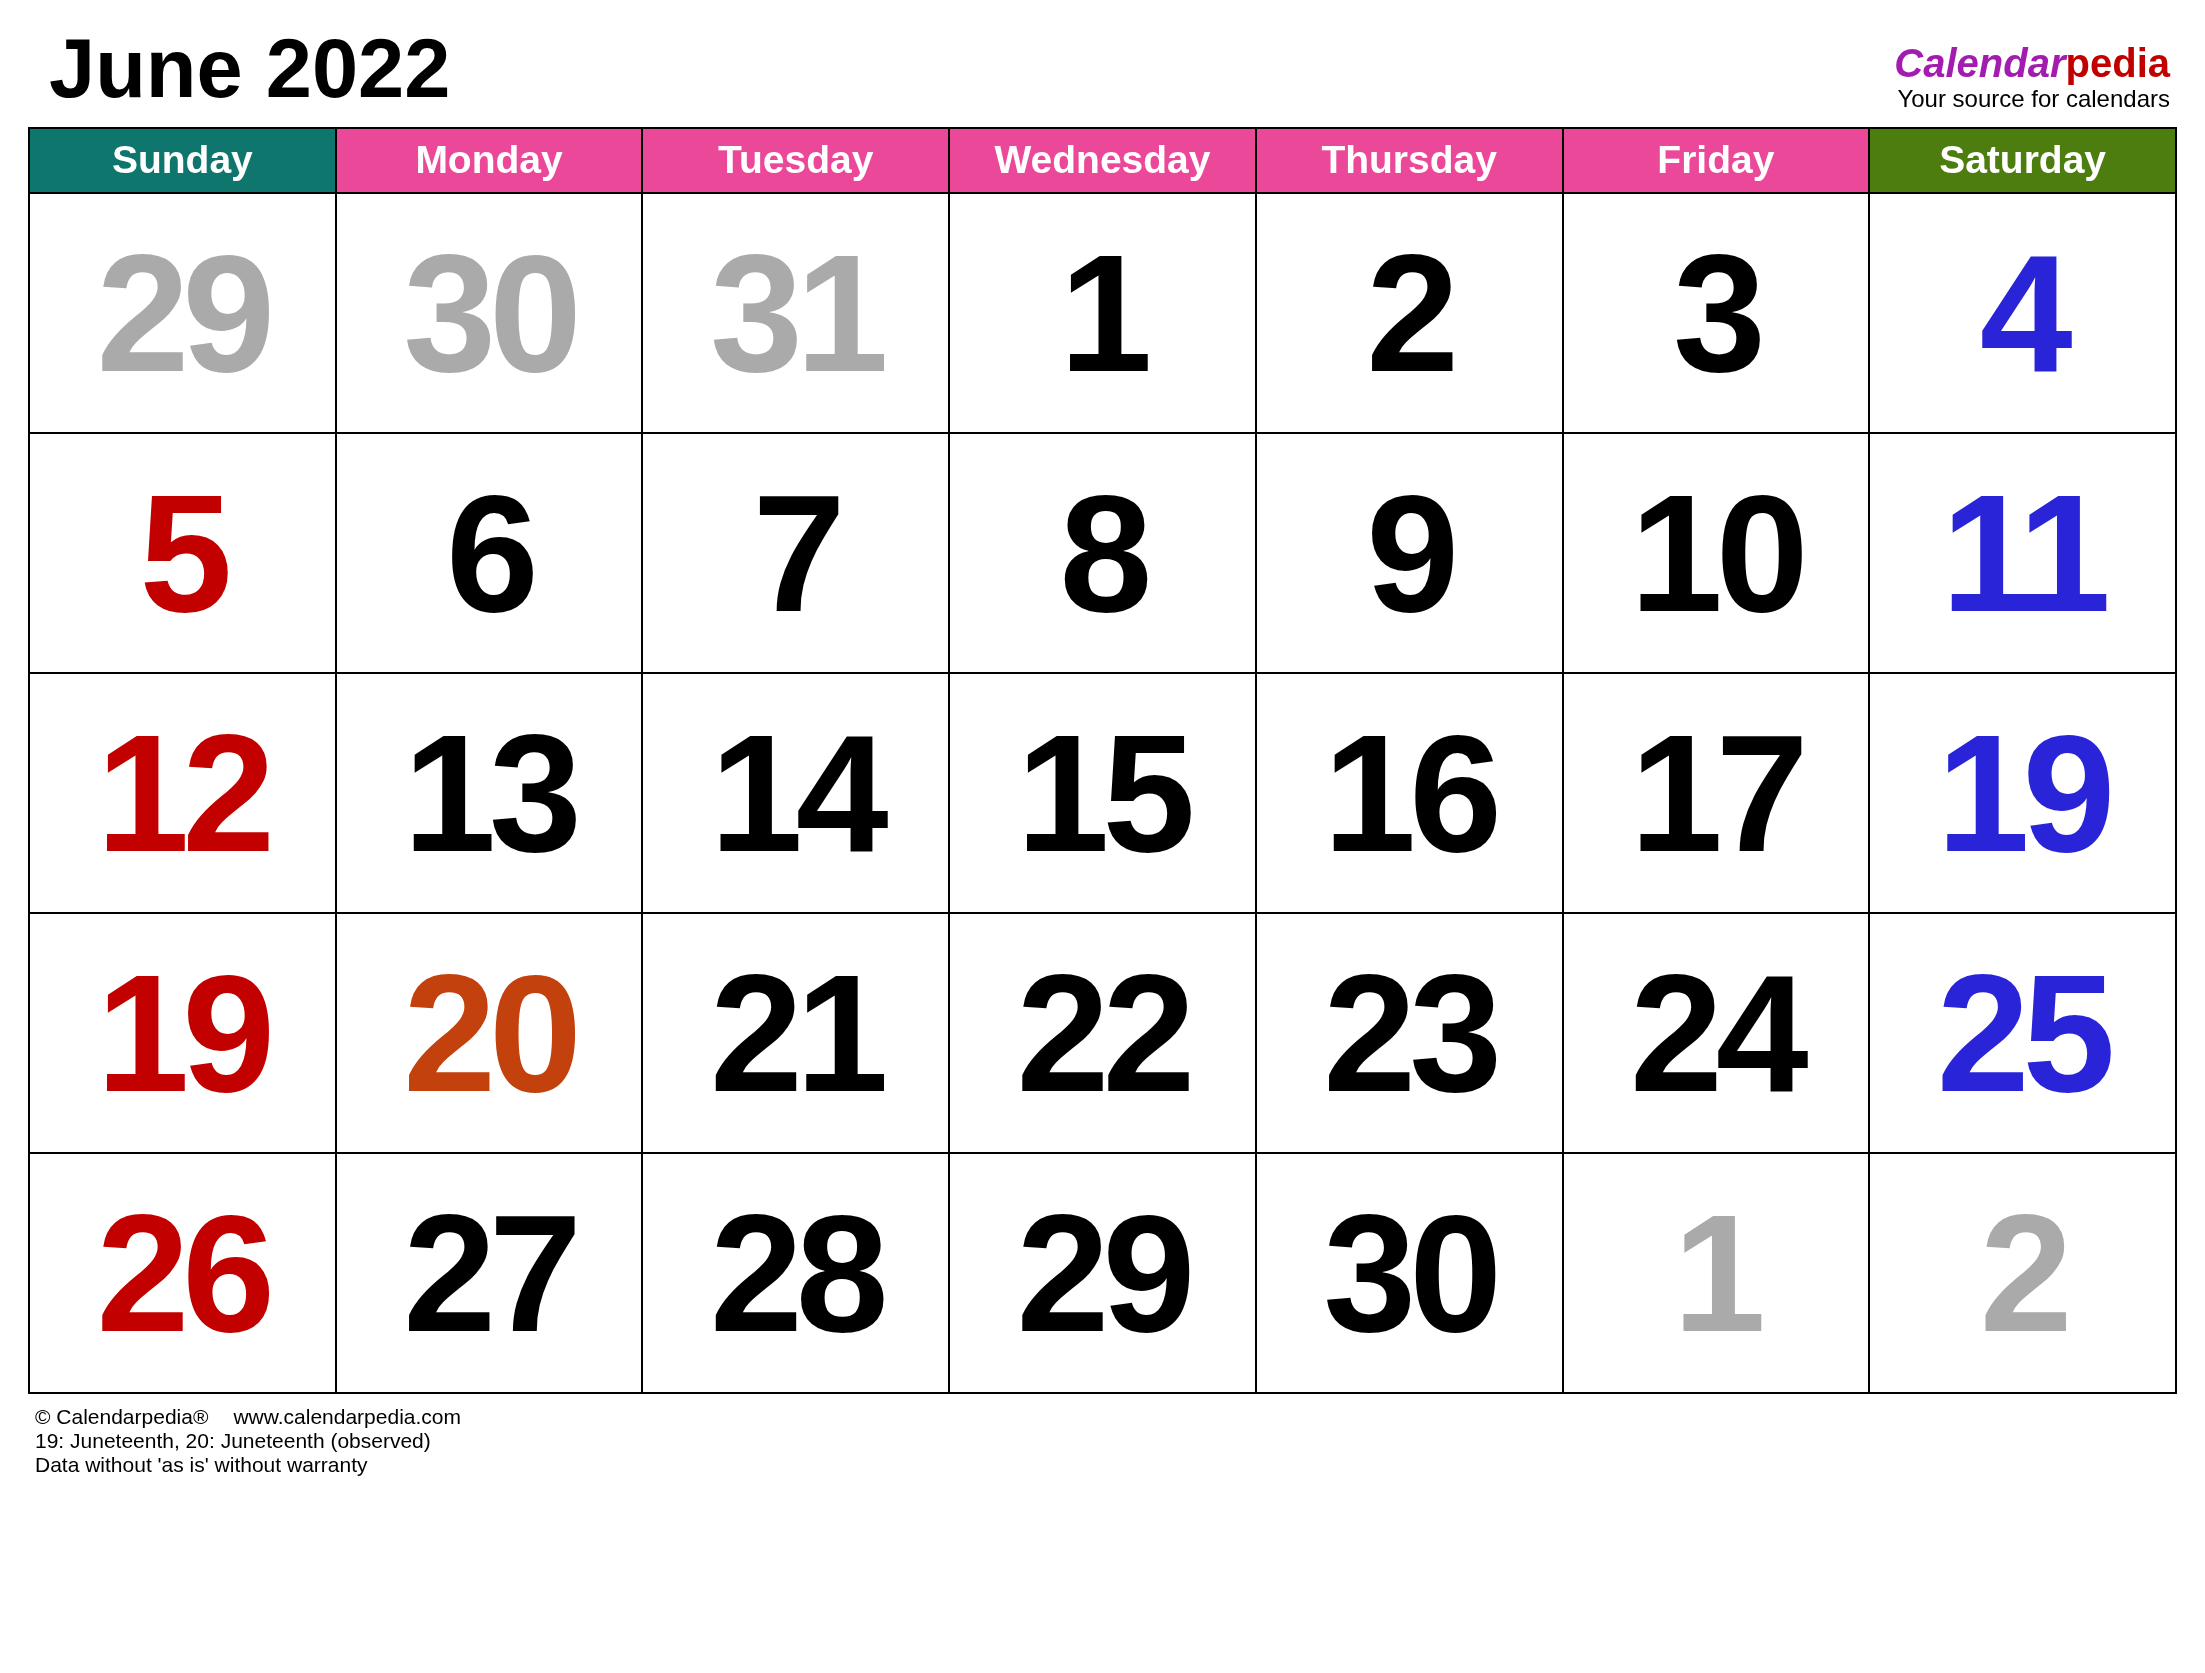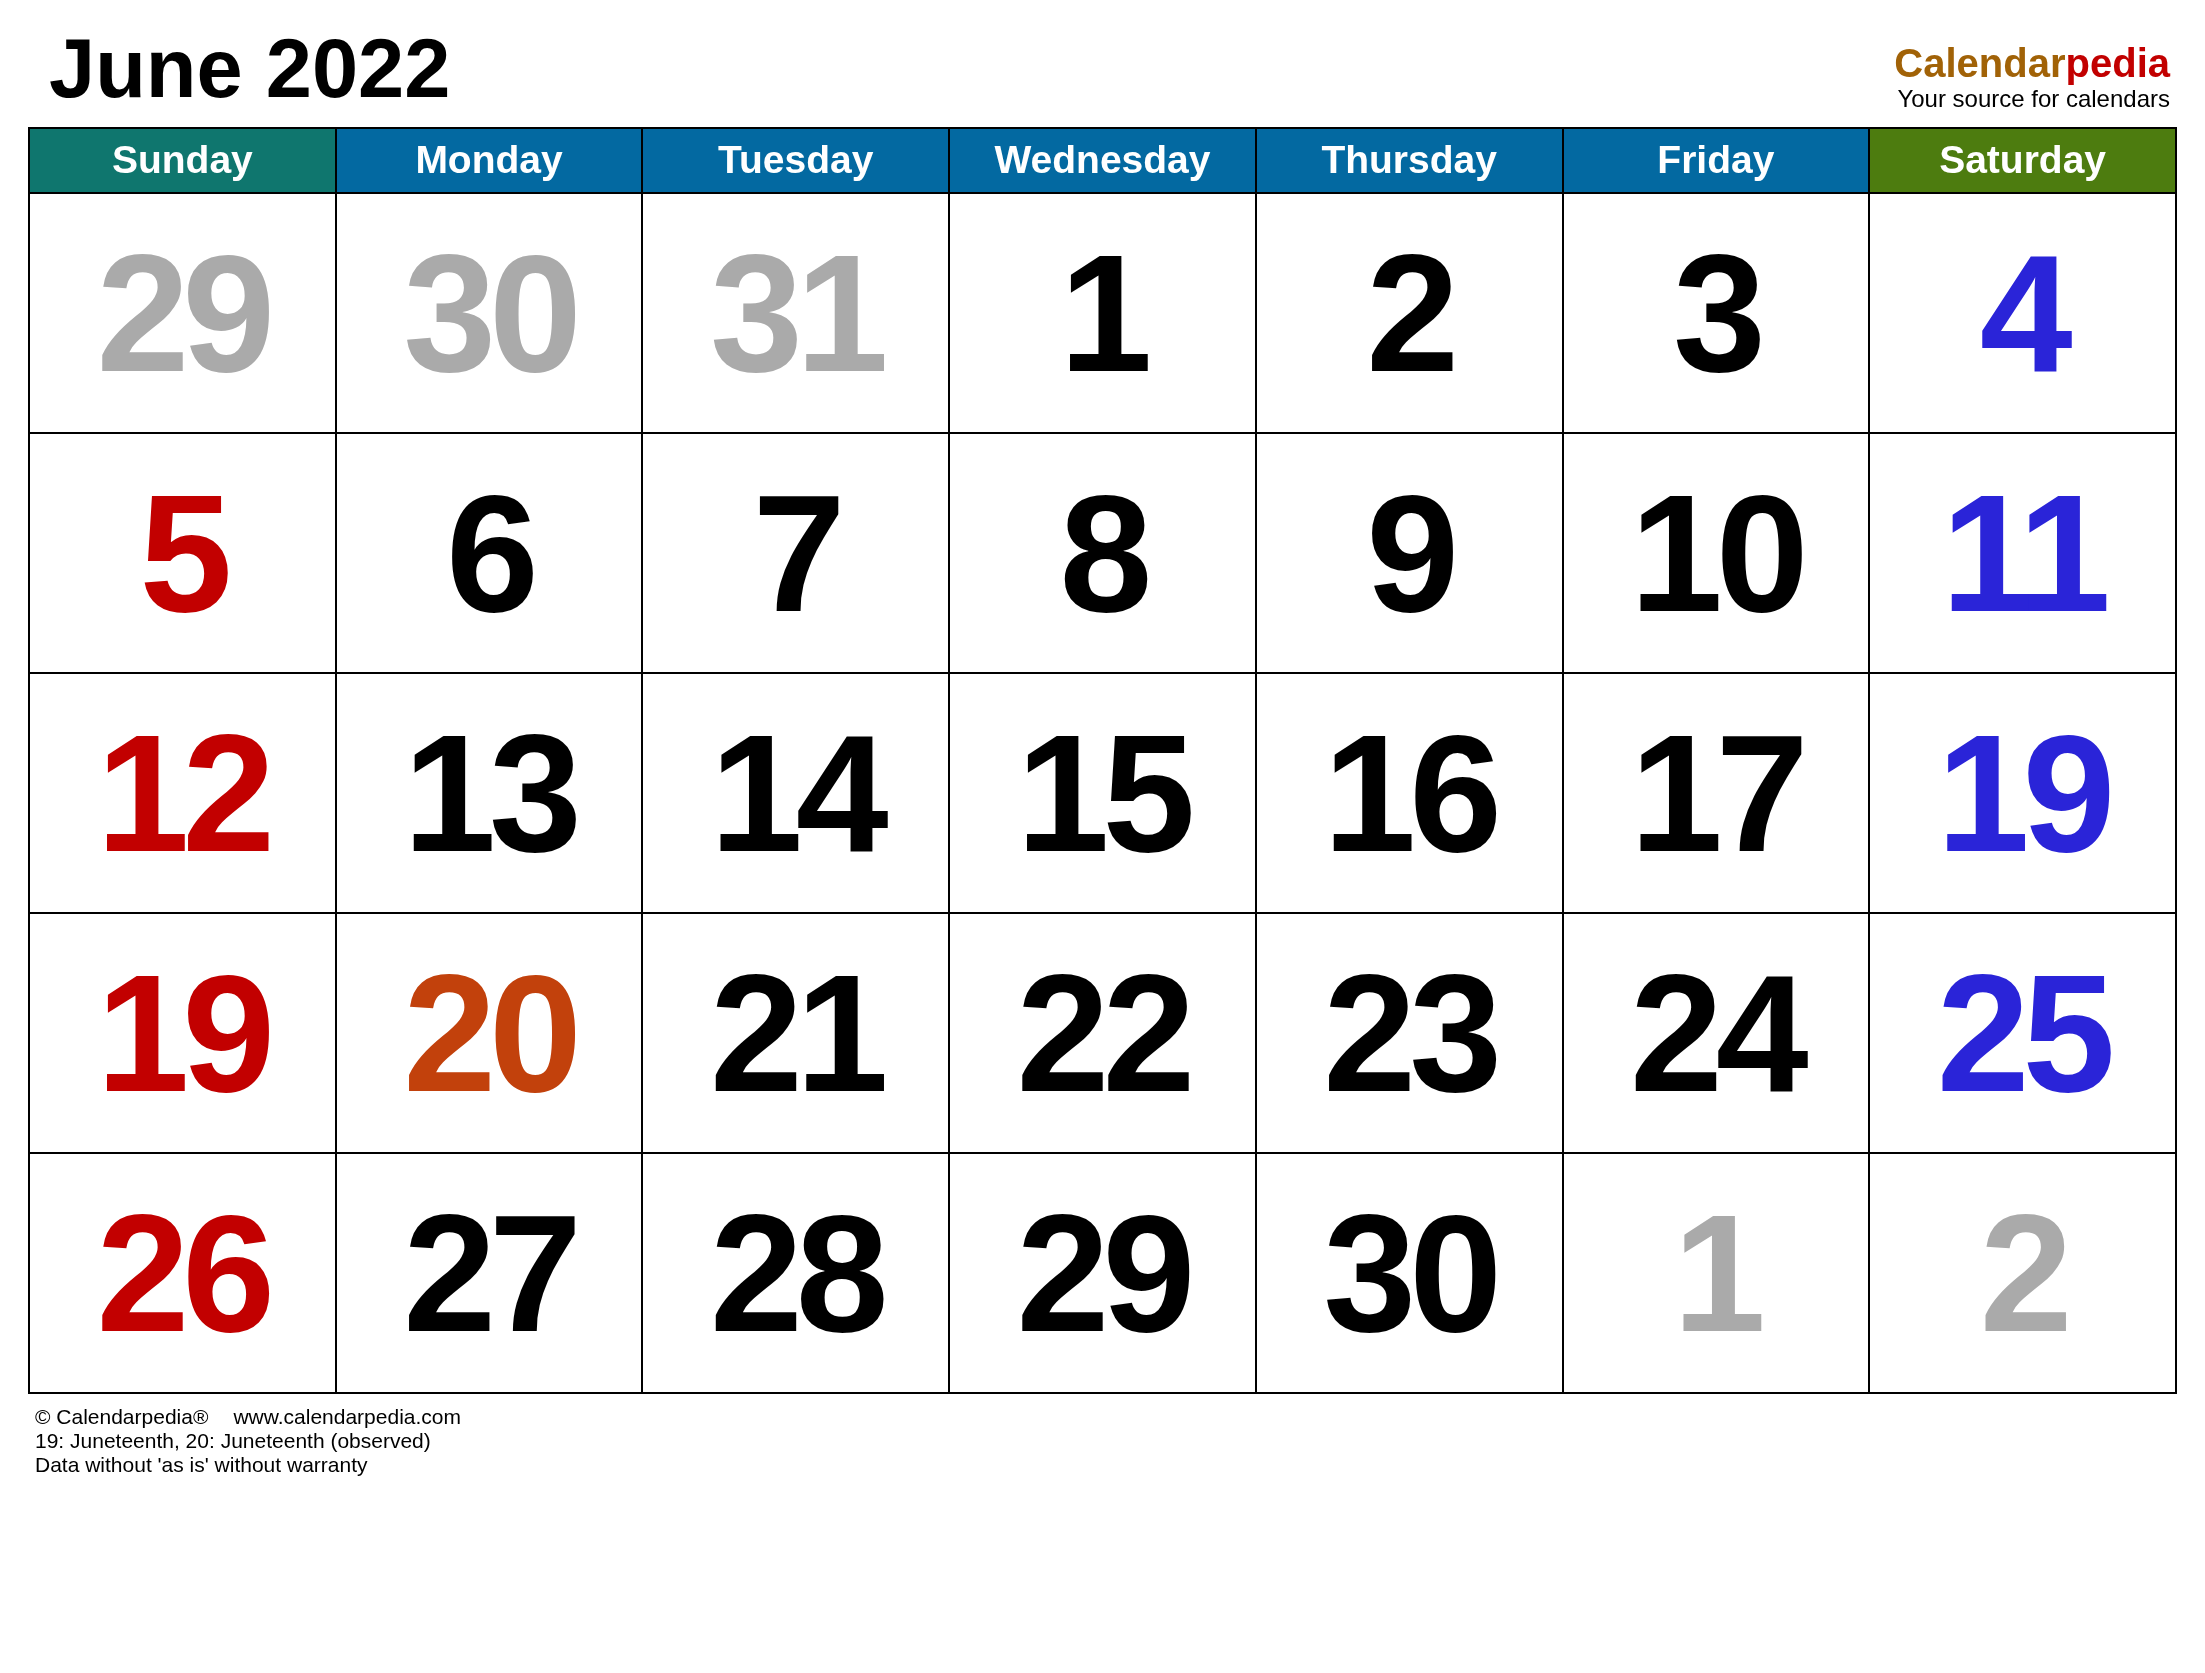"Calendar" .brand-top .c1 { color: #a16207 -> #a21caf; font-style: none -> italic }
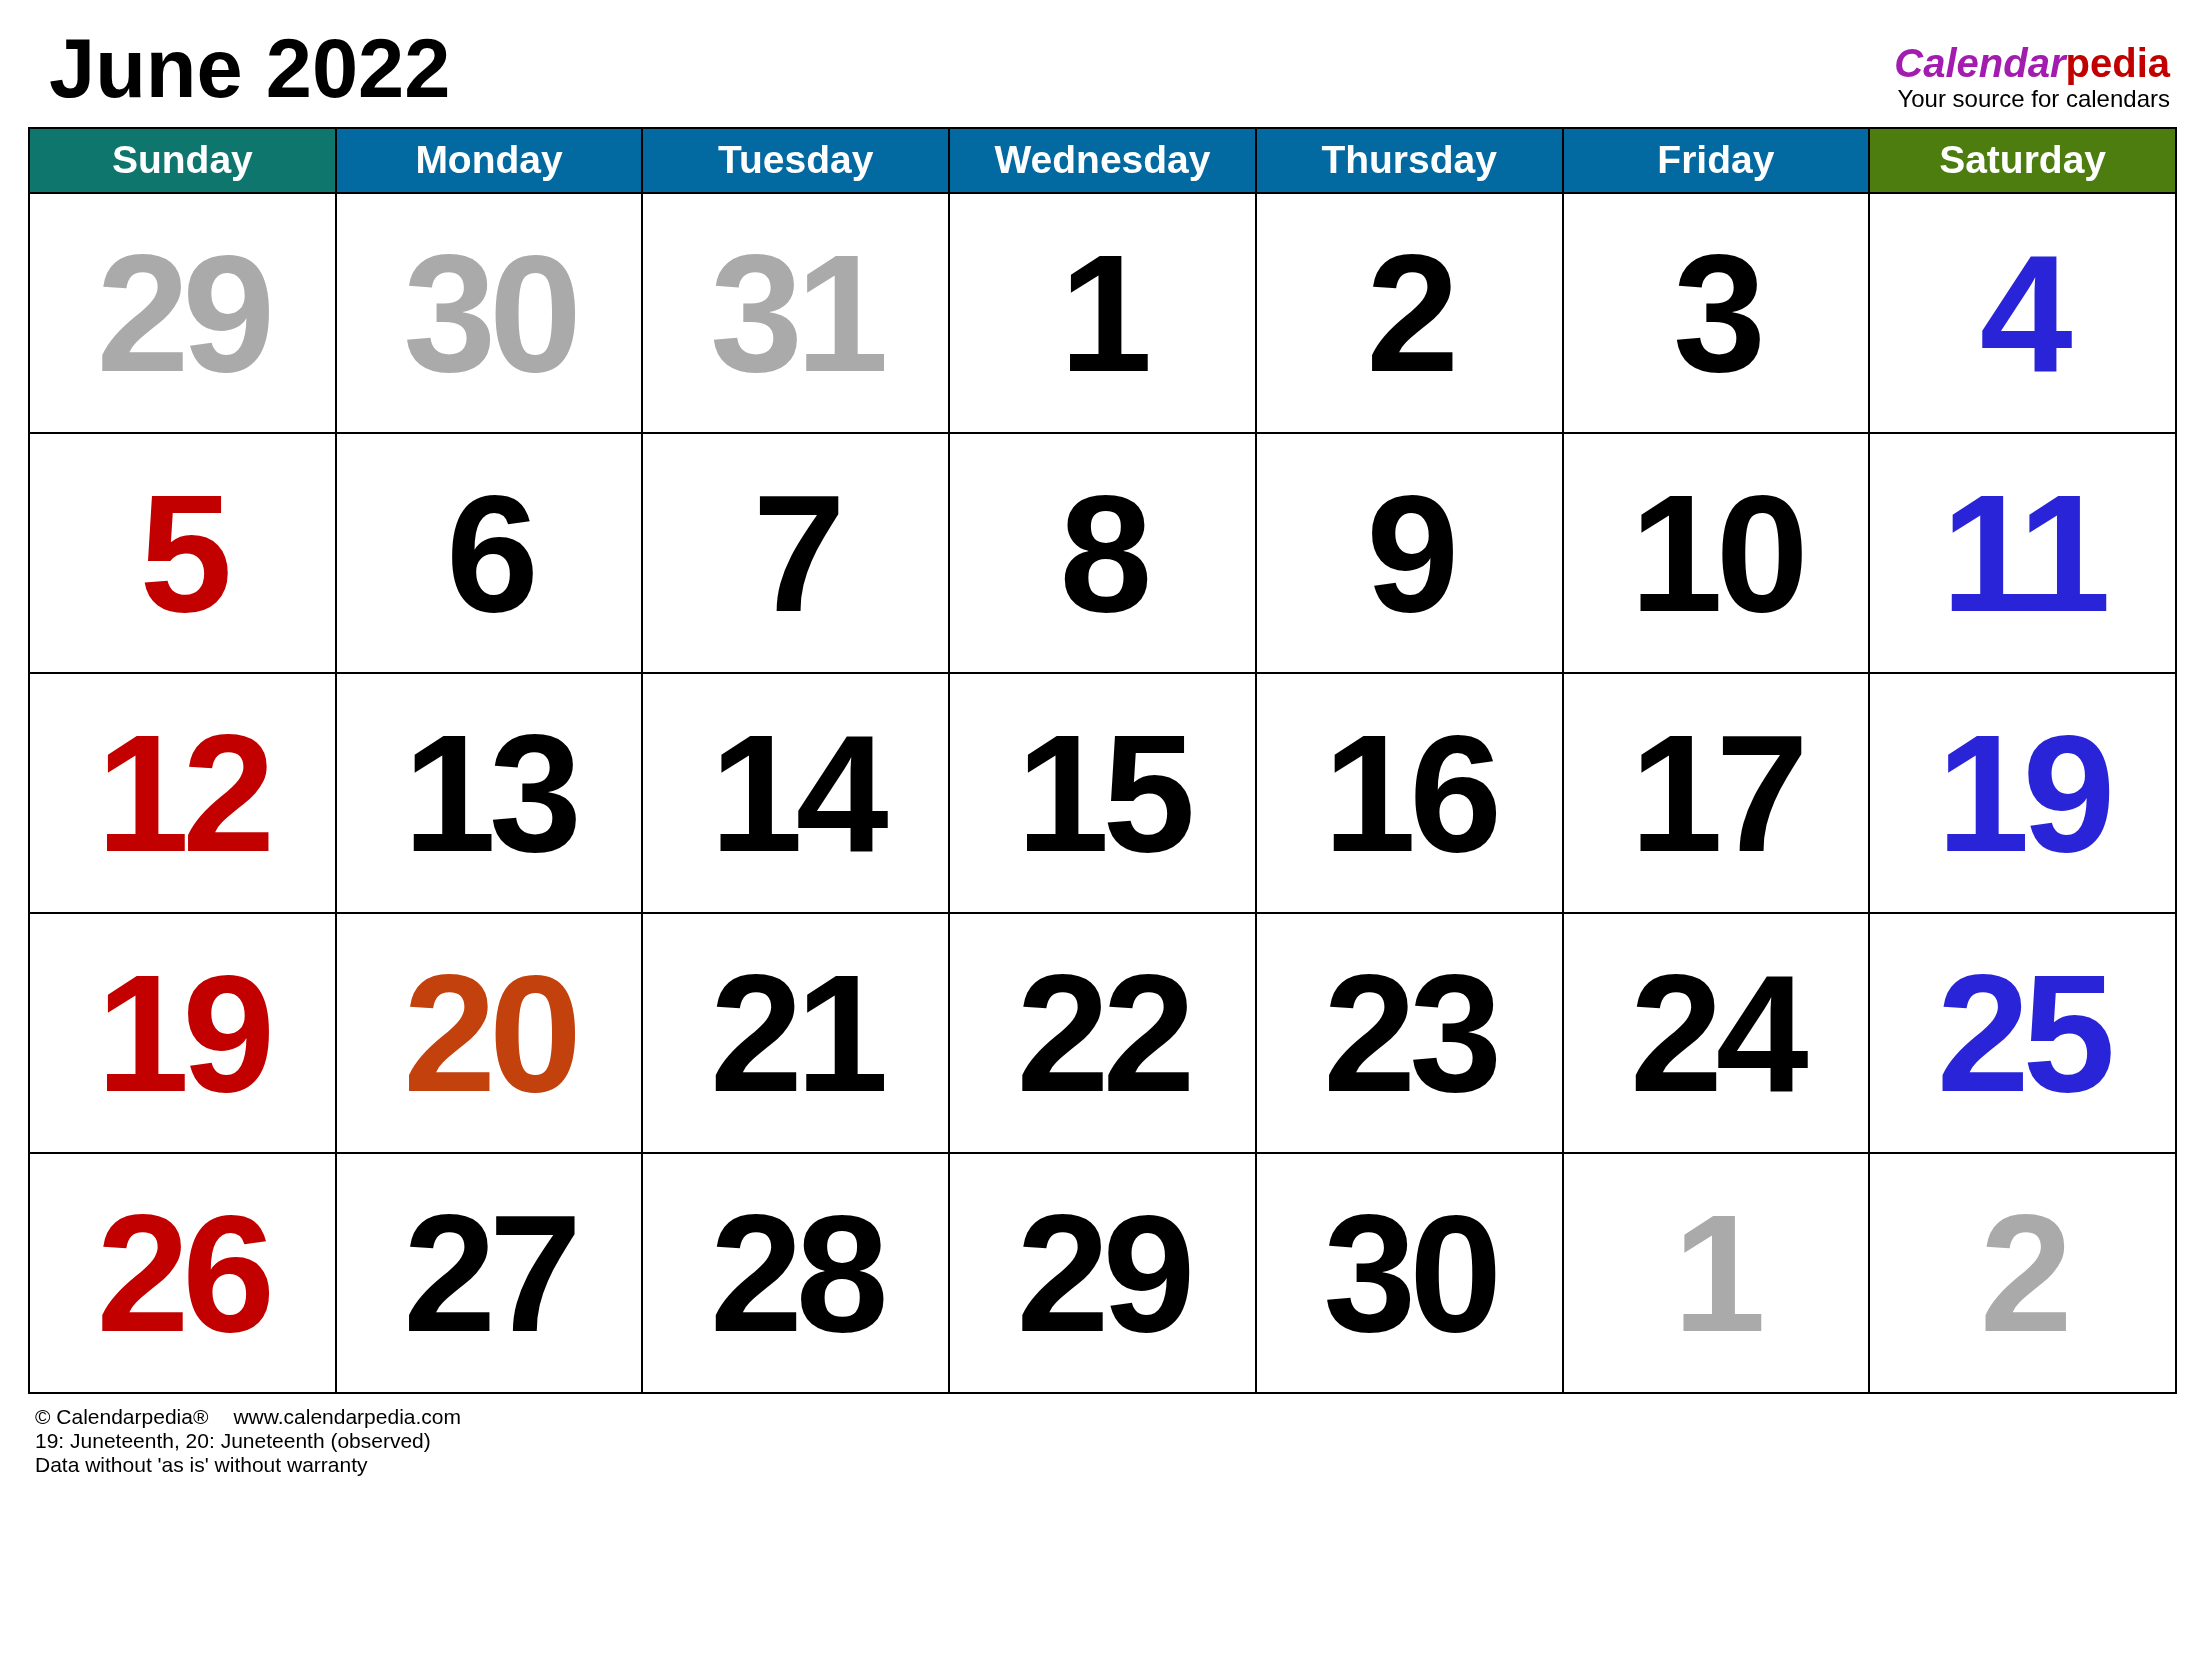"Monday" th.wk { background: #0369a1 -> #ec4899 }
